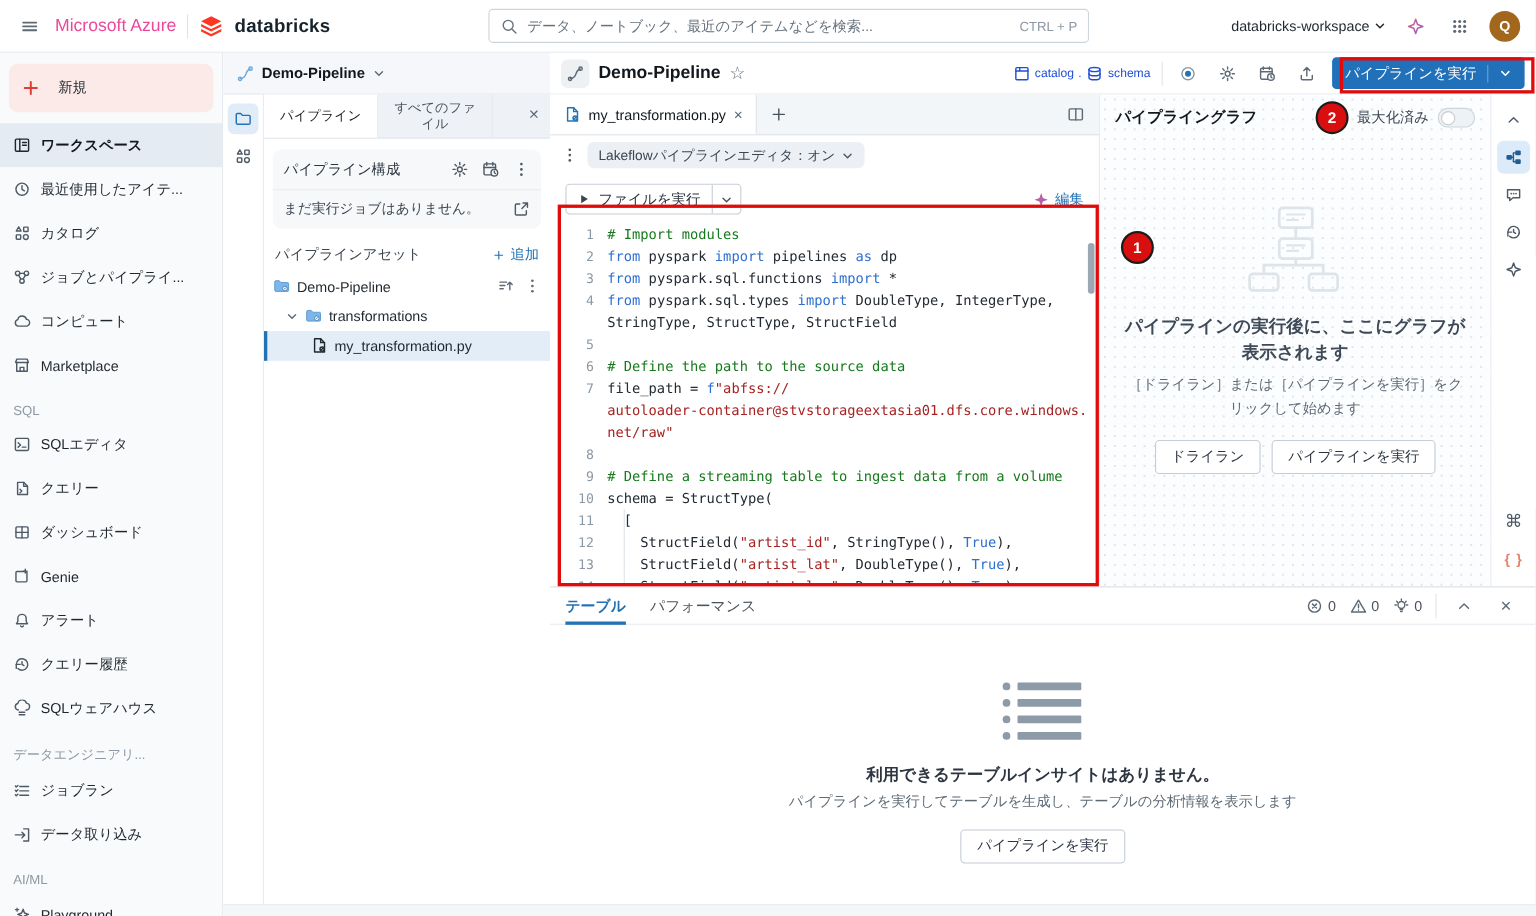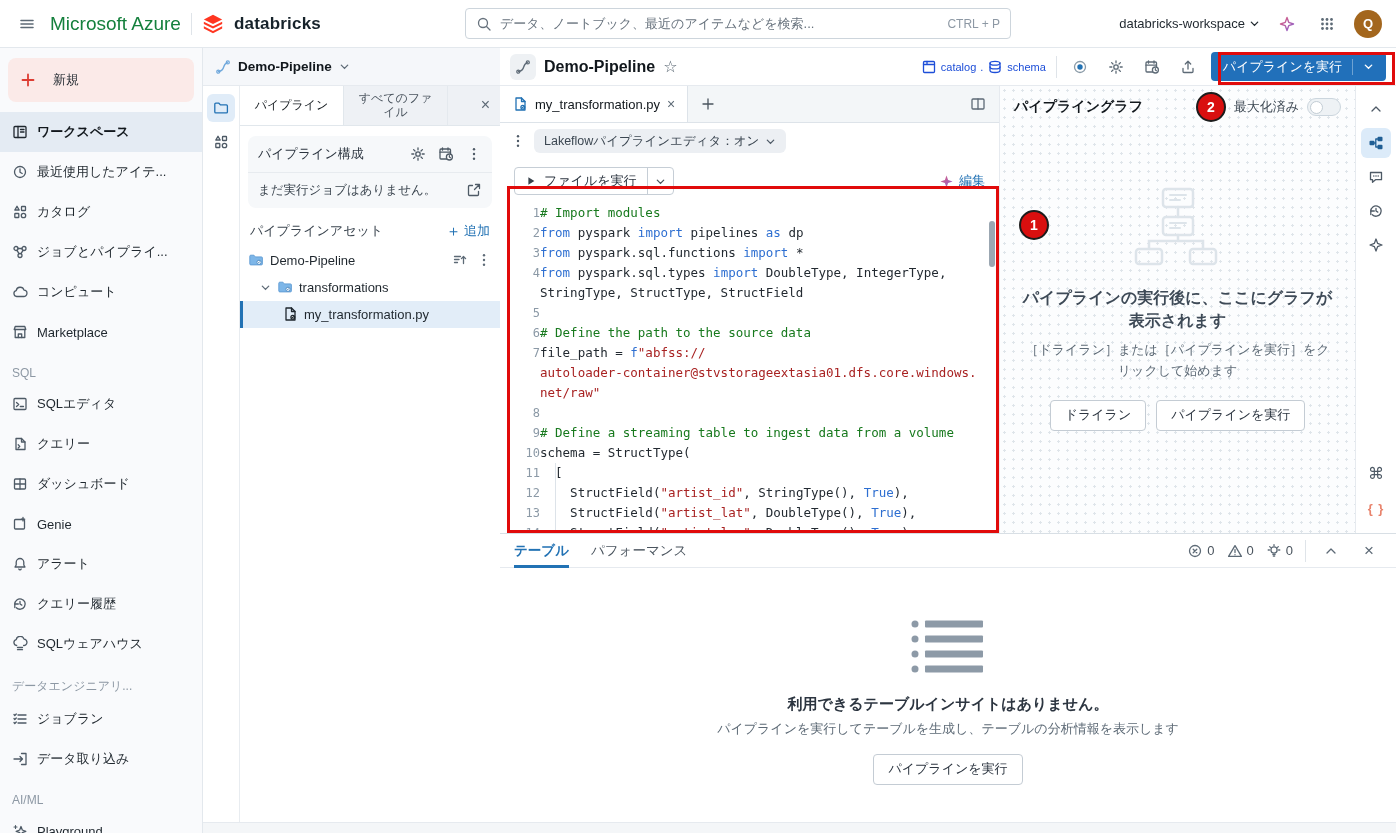"Microsoft Azure" span { color: #15803d -> #ec4899; font-size: 19px -> 16px }
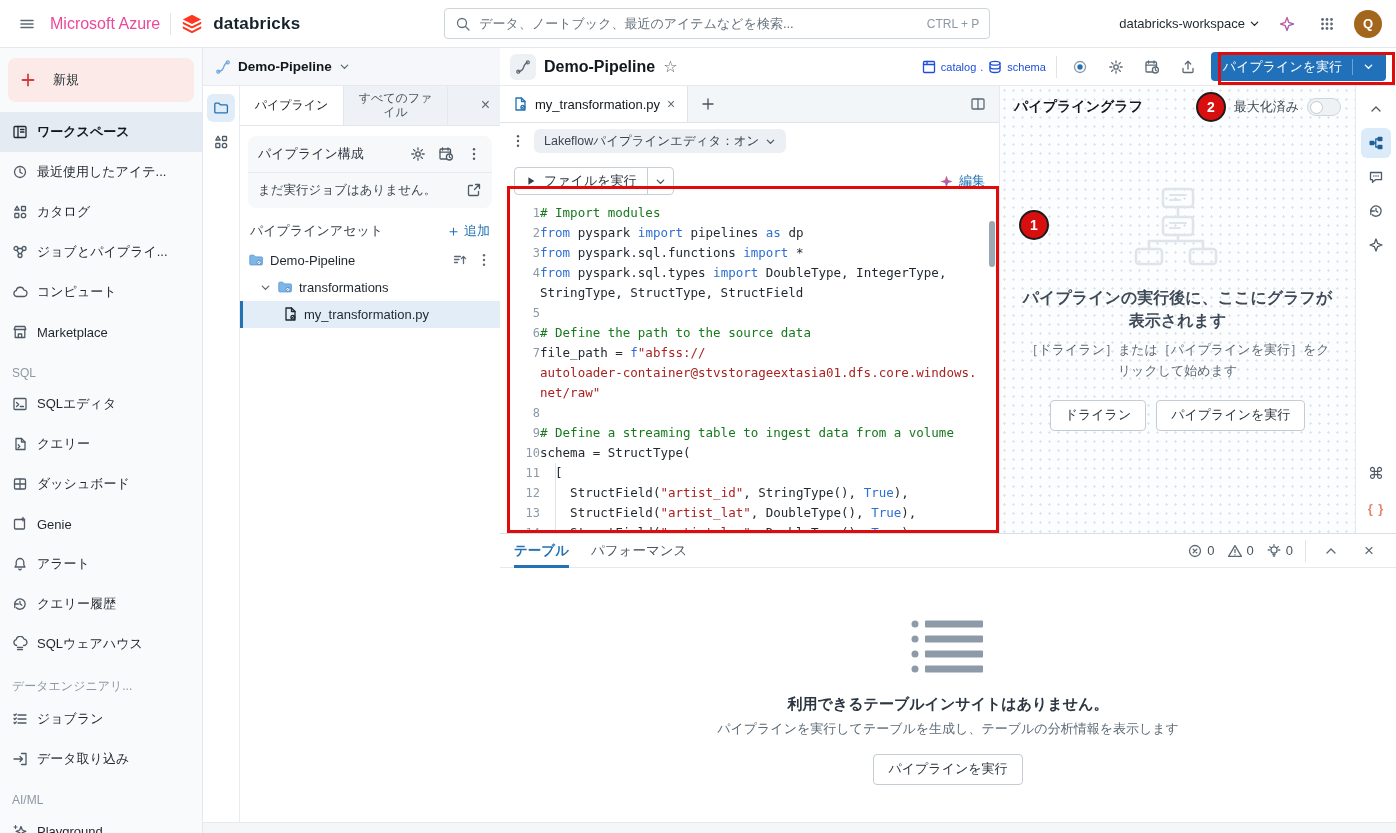"# Import modules" .crow .ct { margin-left: none -> 12px }
